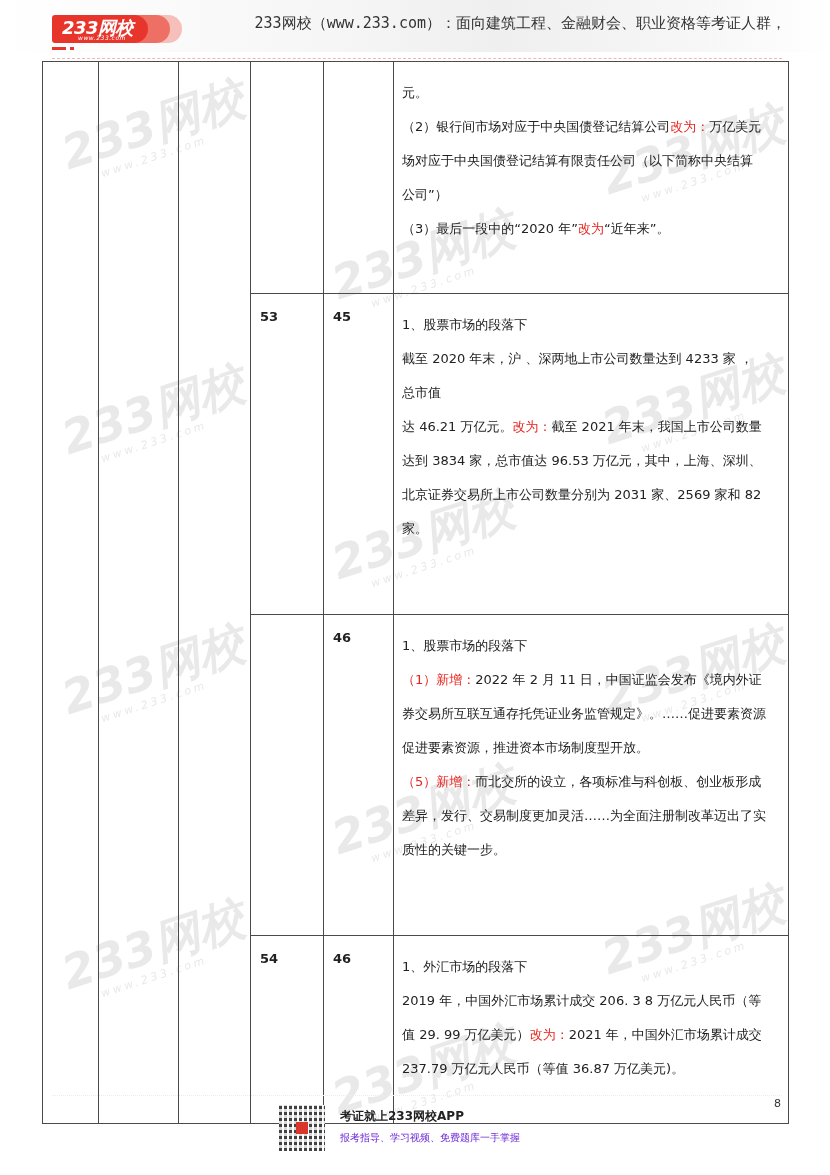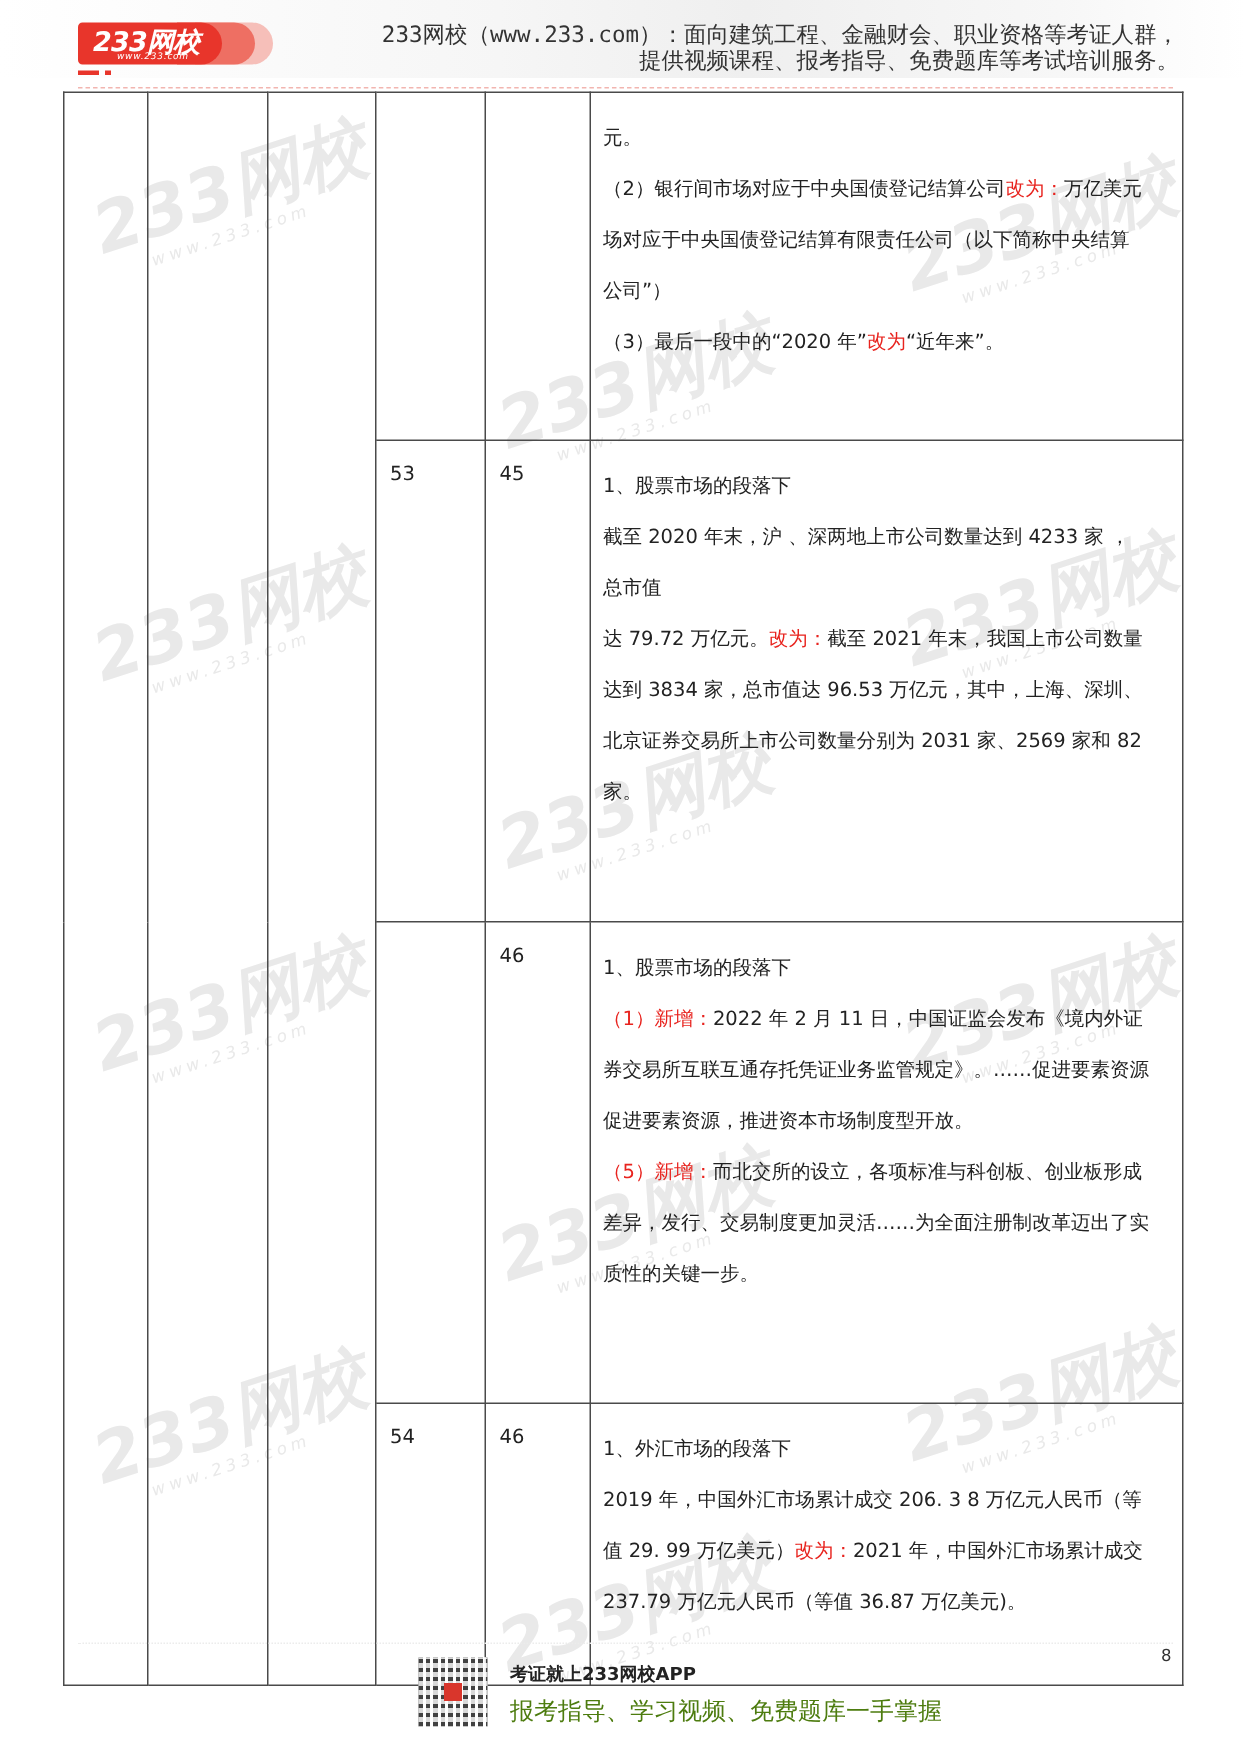"提供视频课程、报考指导、免费题库等考试培训服务。" div { html: <div>提供视频课程、报考指导、免费题库等考试培训服务。</div> -> none }
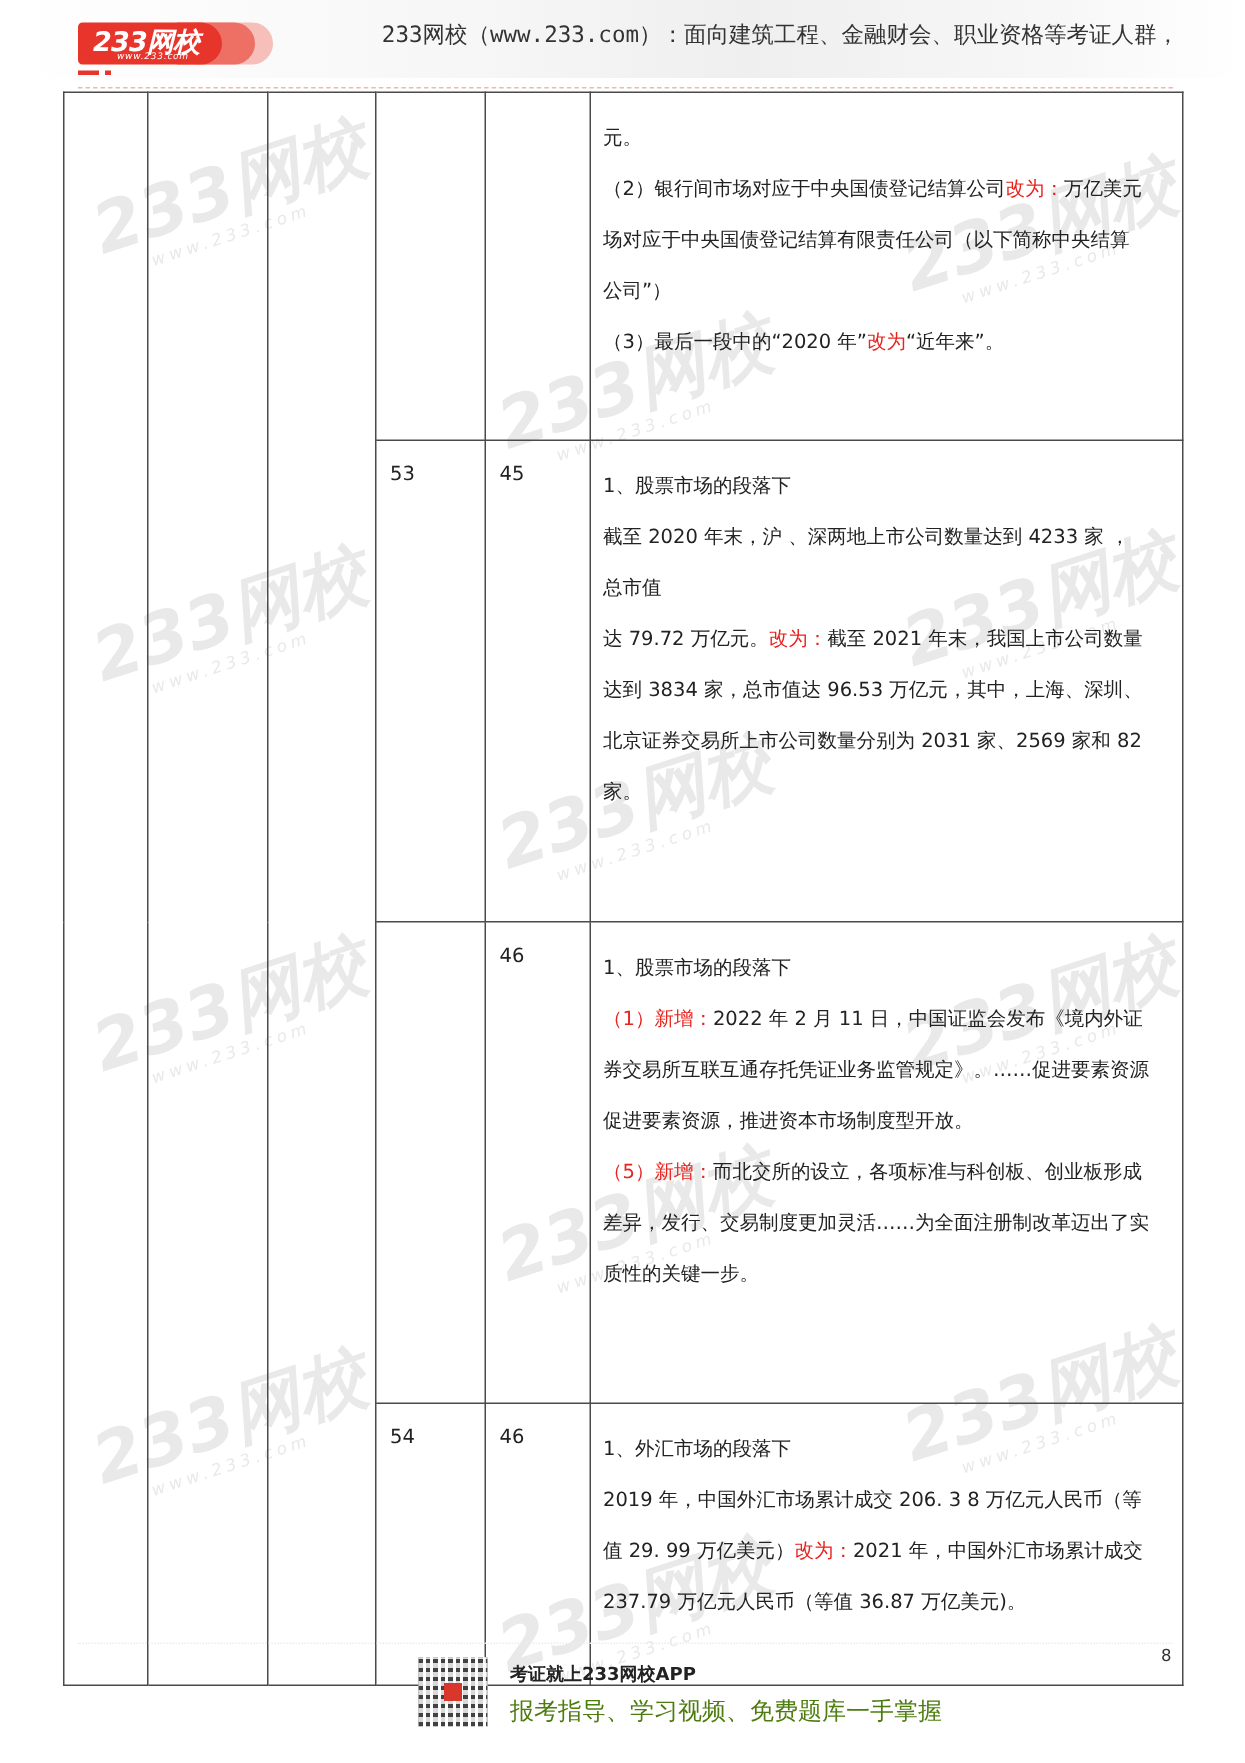"53" .num { font-weight: none -> bold }
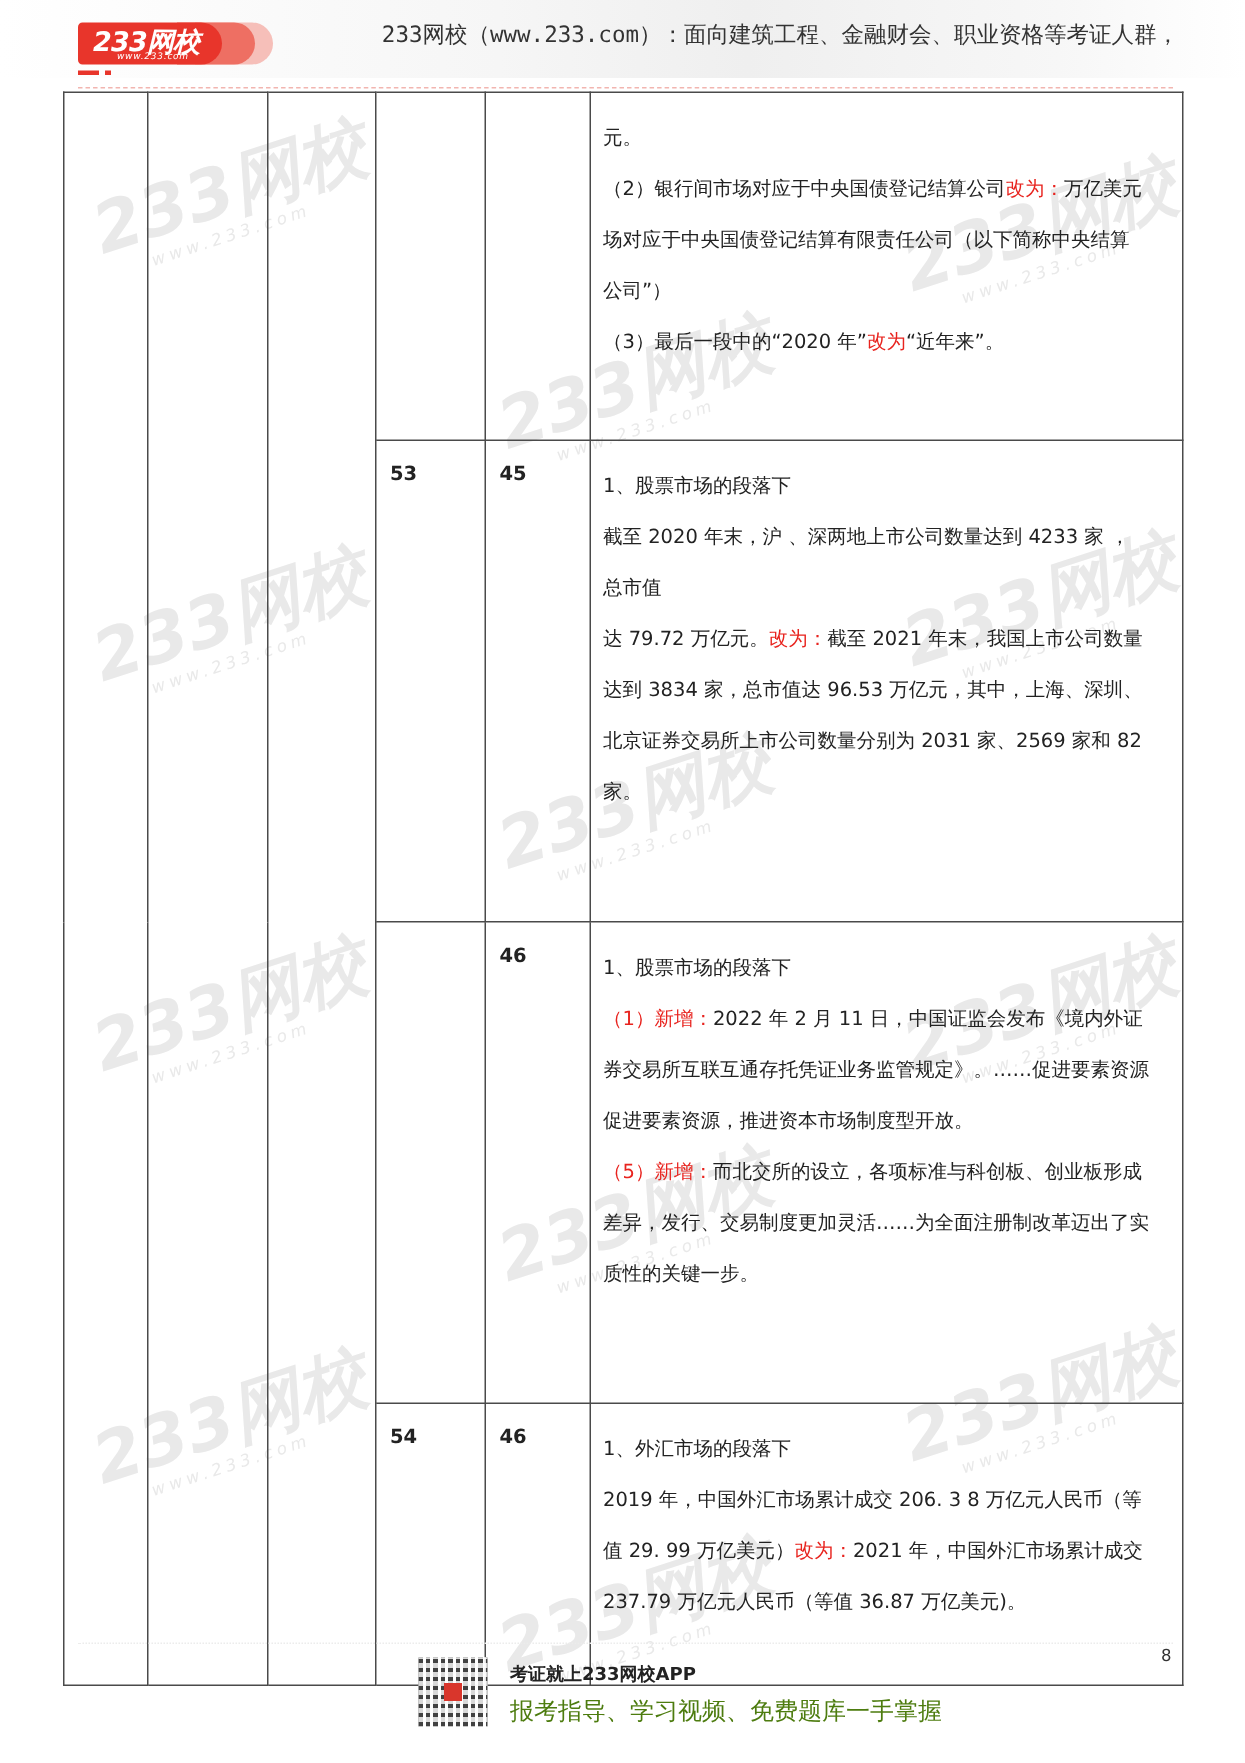"达 79.72 万亿元。" span { text: 79.72 -> 46.21 }
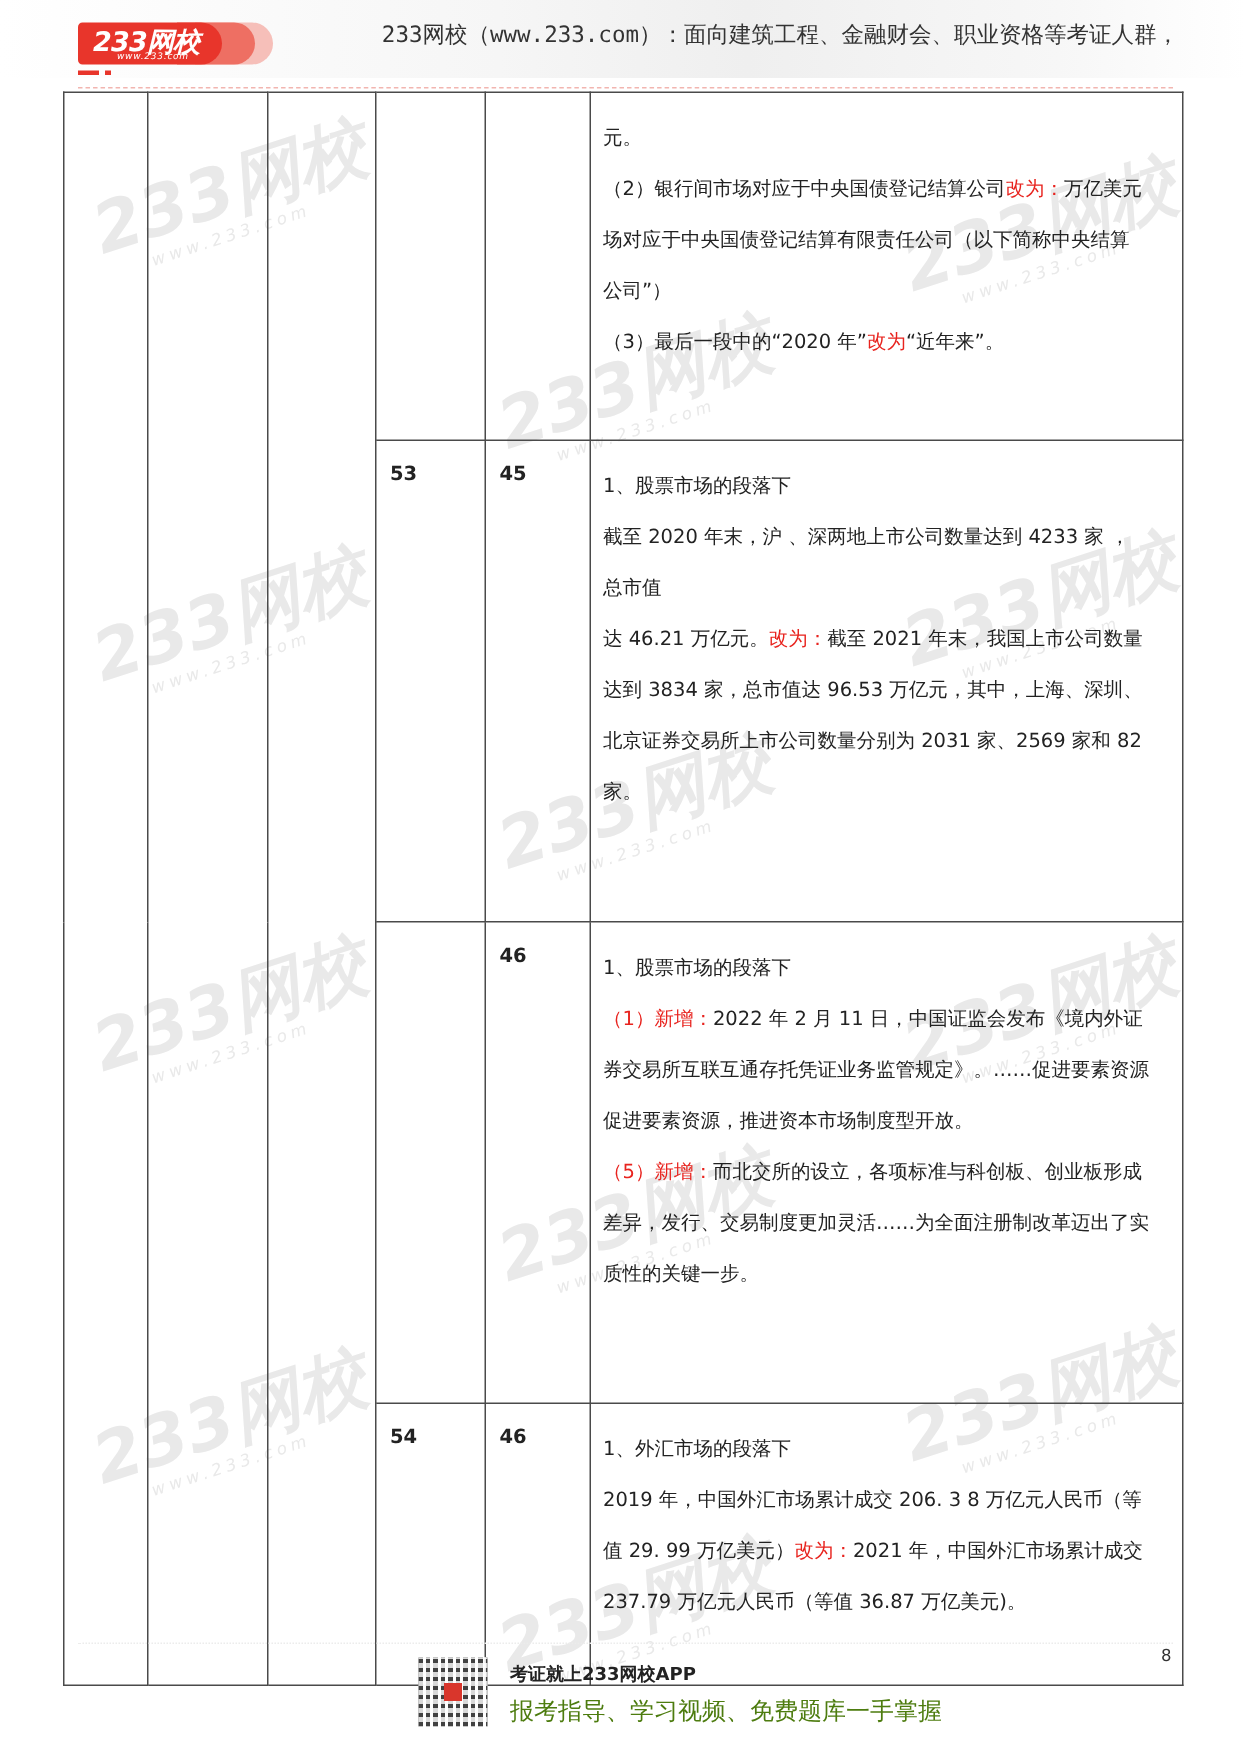"报考指导、学习视频、免费题库一手掌握" .footer-sub { color: #4d7c0f -> #6d28d9; font-size: 16px -> 10px }
